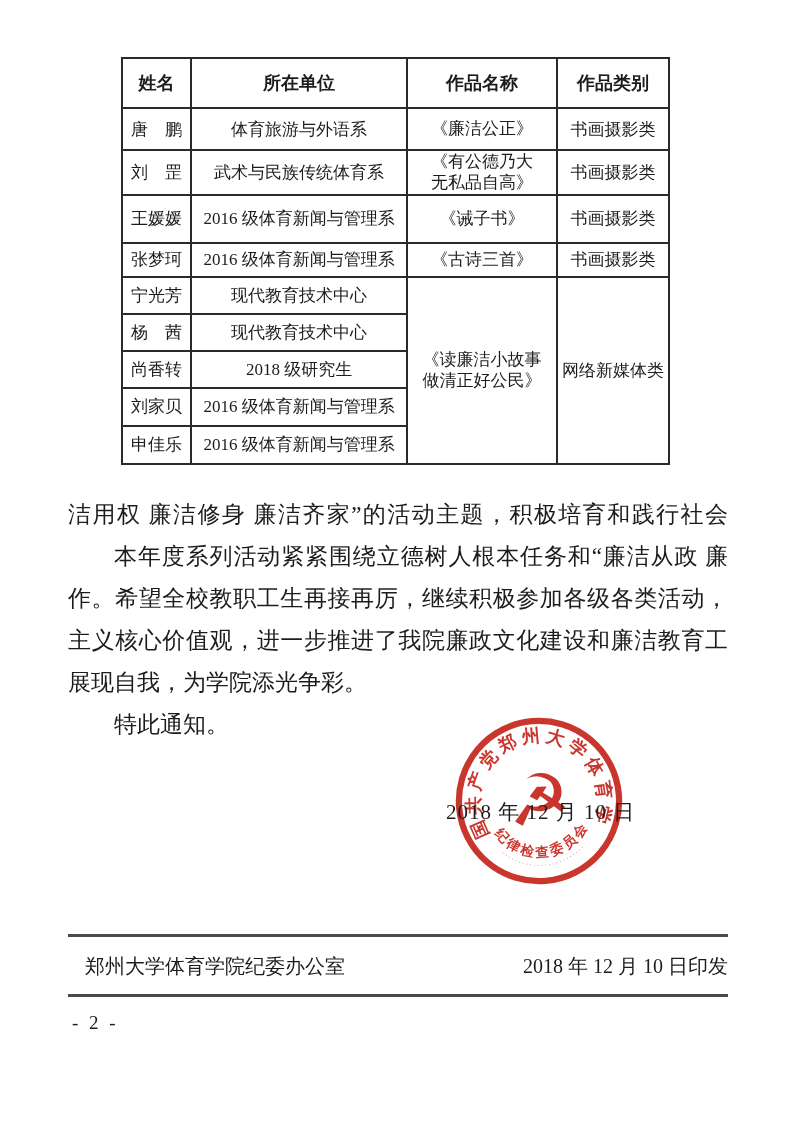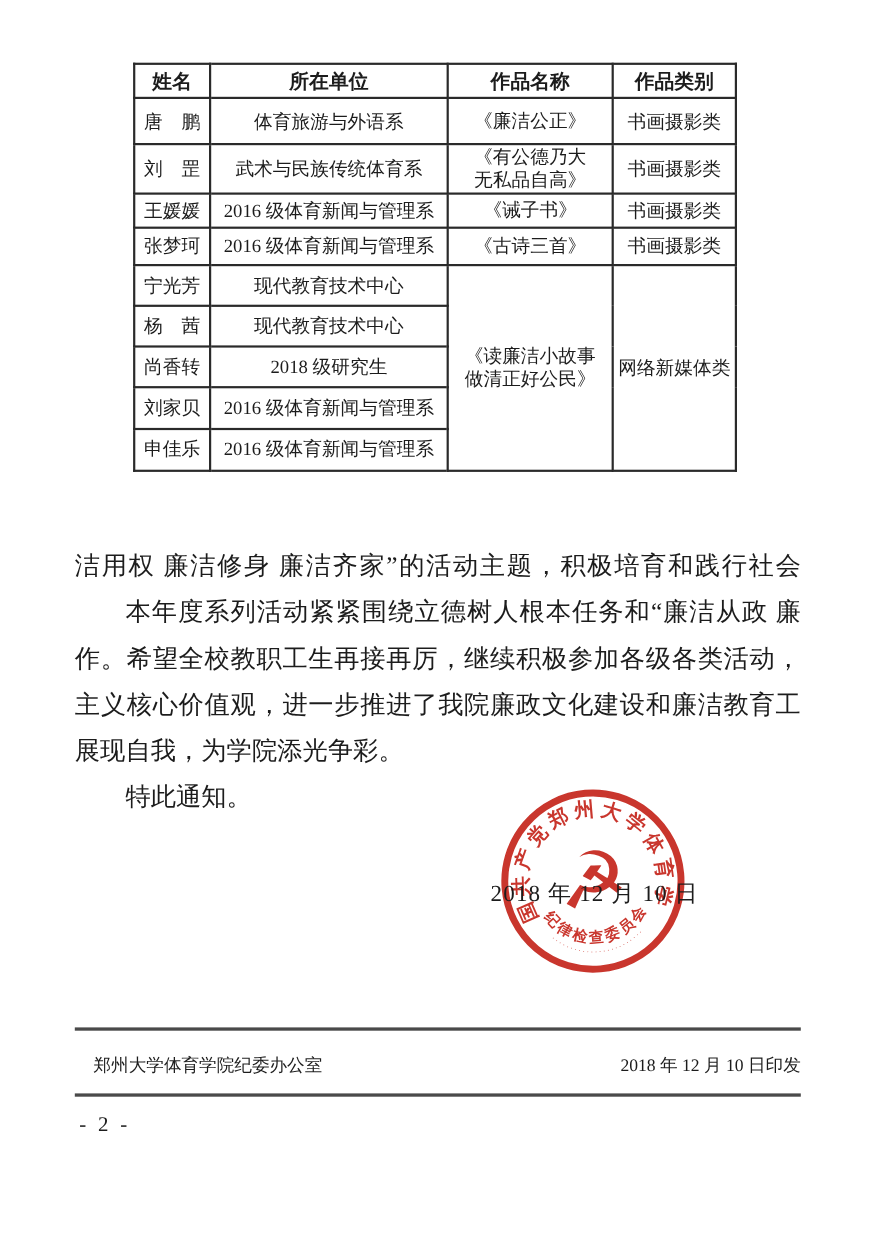"姓名" tr.rh-head { height: 31px -> 50px }
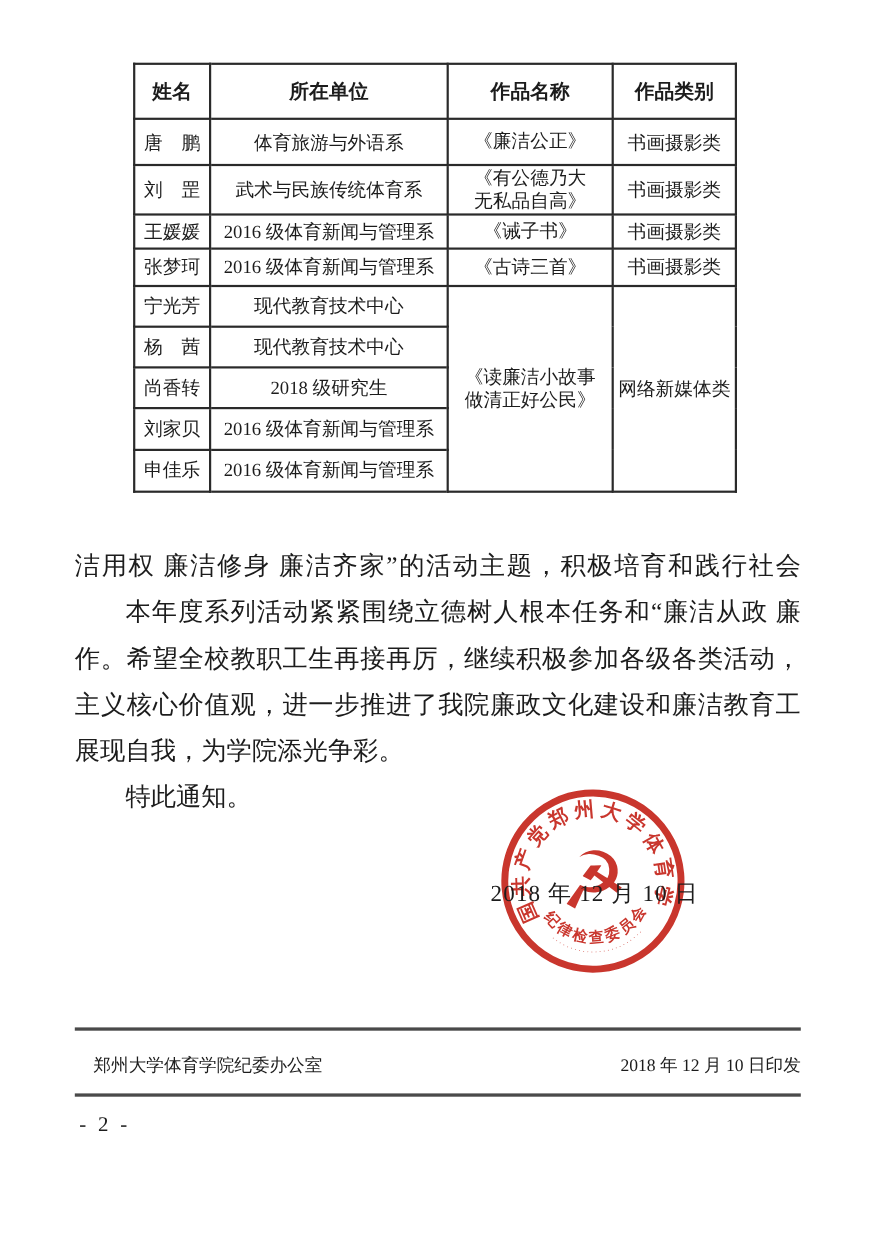"王媛媛" tr.rh-3 { height: 31px -> 48px }
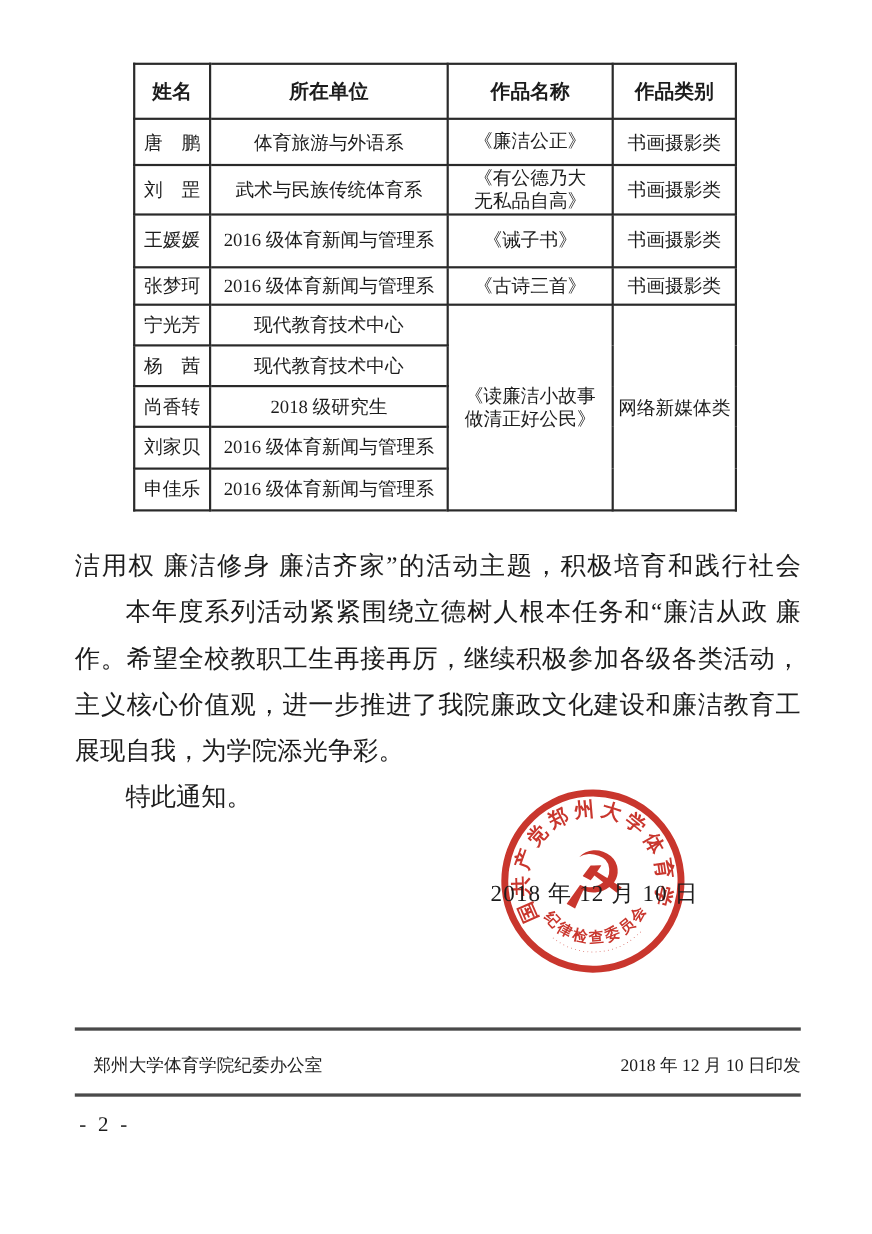"郑州大学体育学院纪委办公室" .footer-row { font-size: 16px -> 20px; margin-top: 6px -> none }
